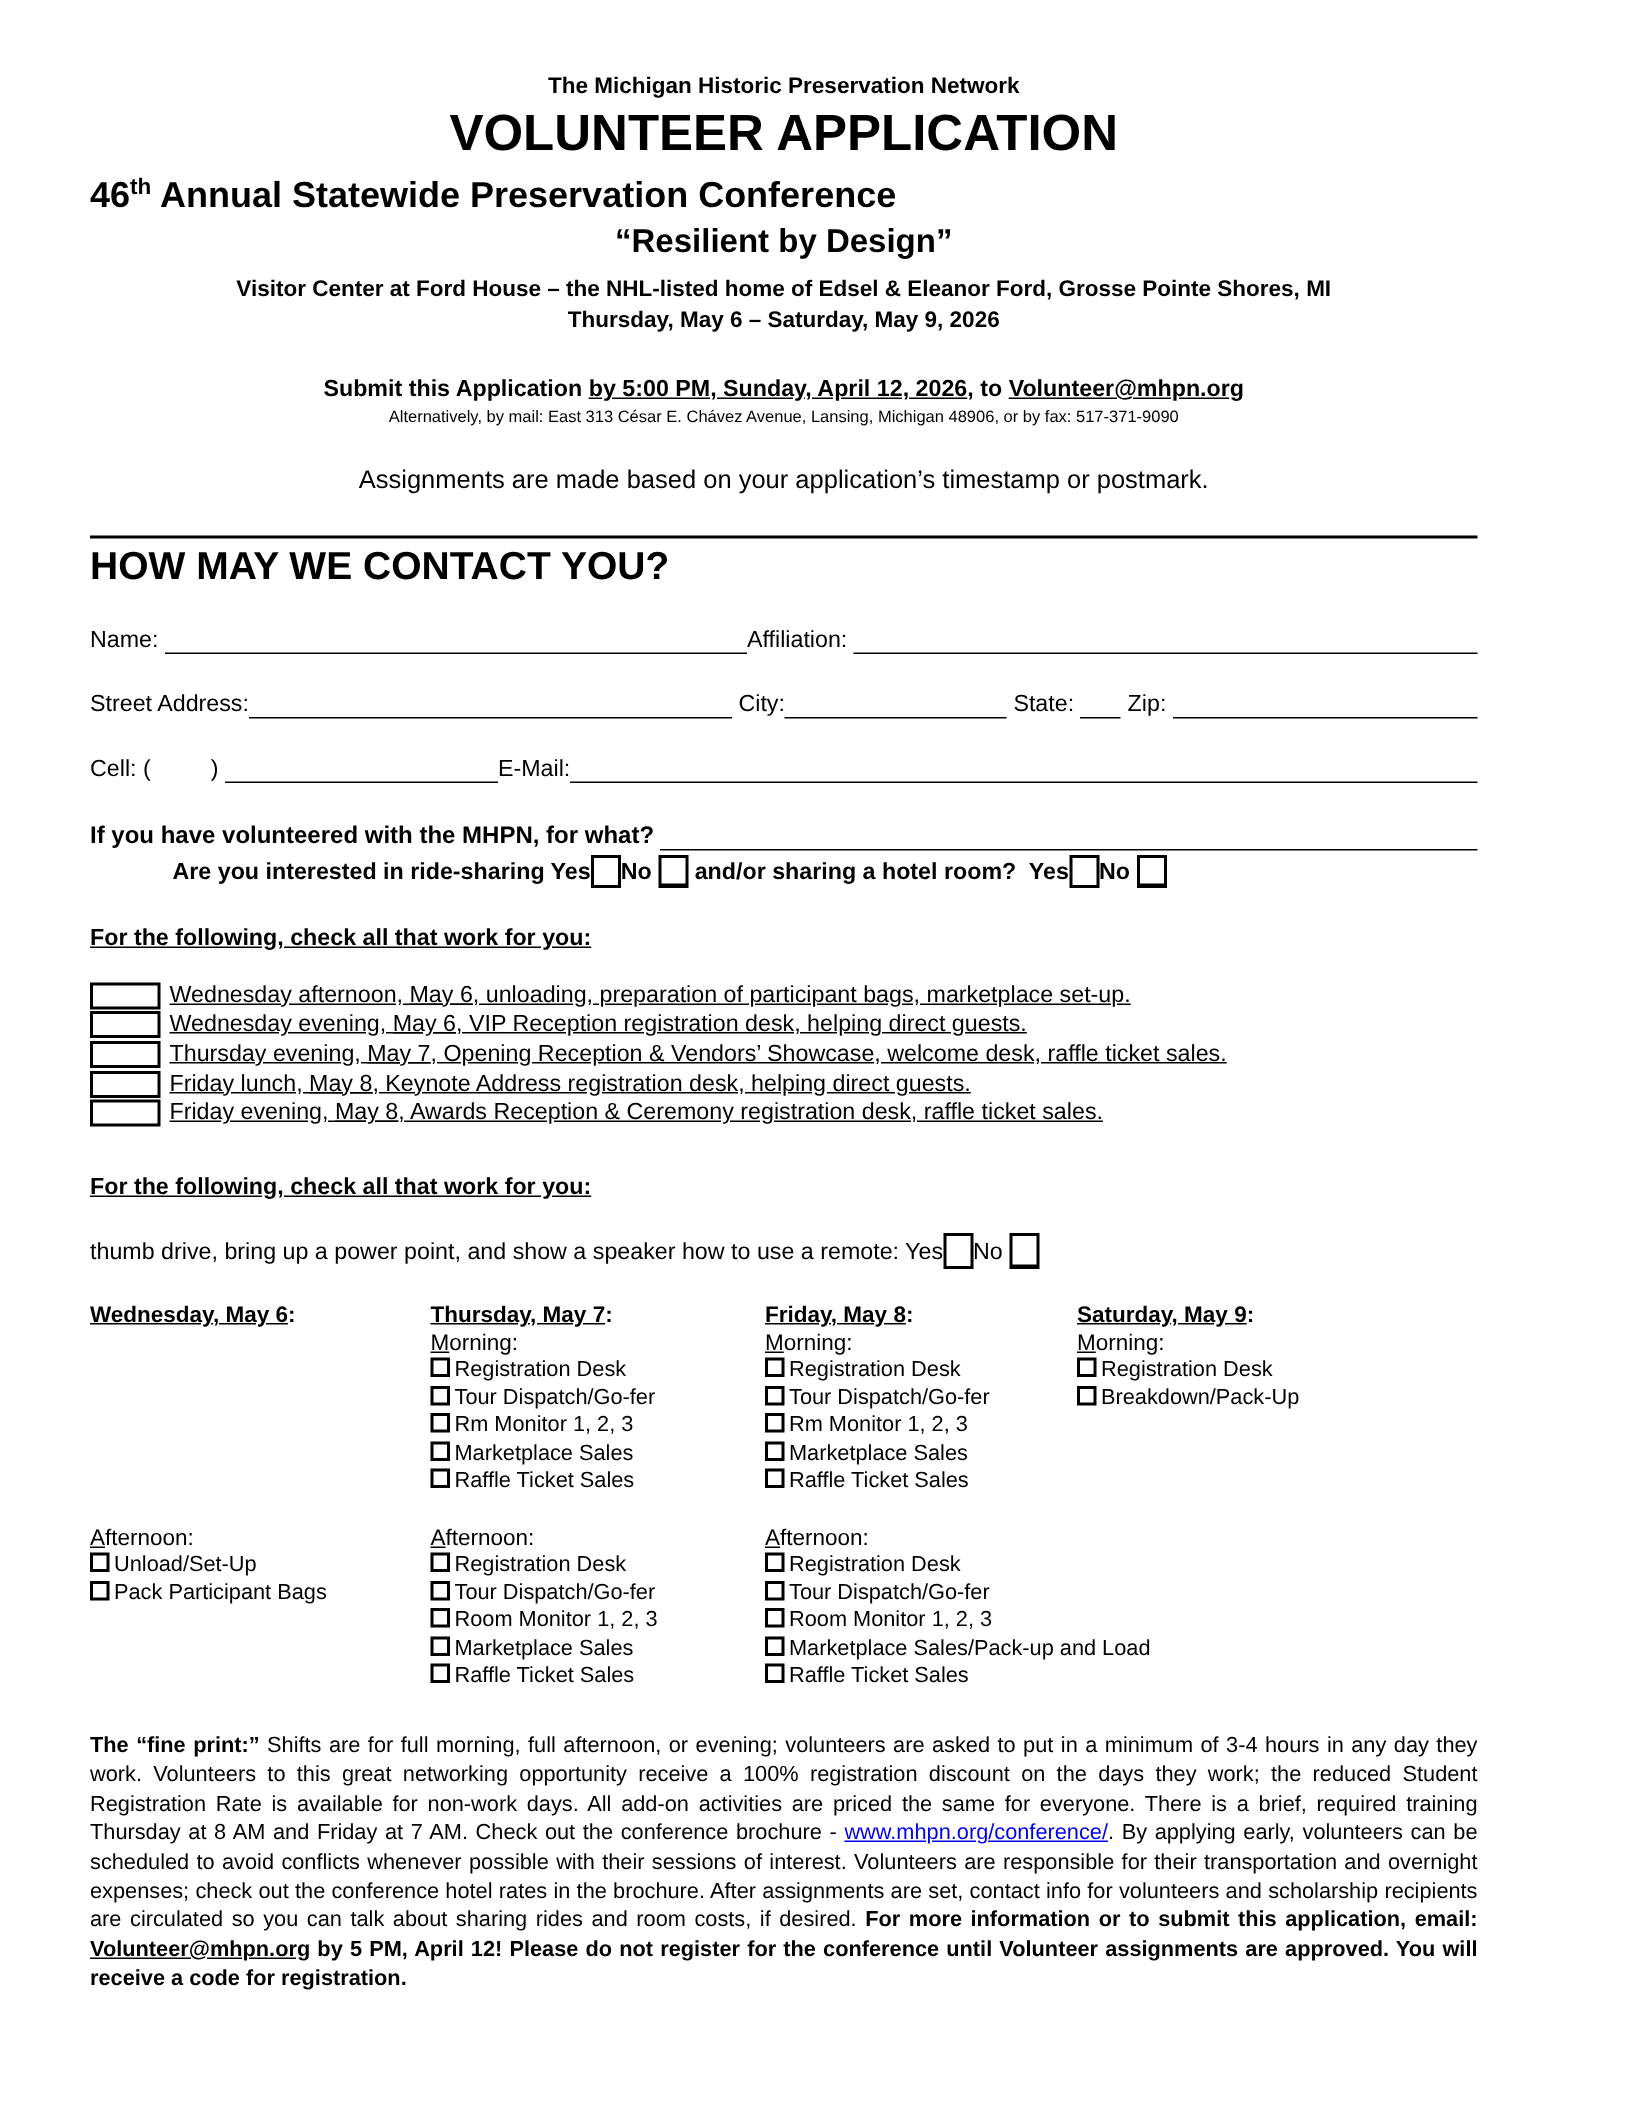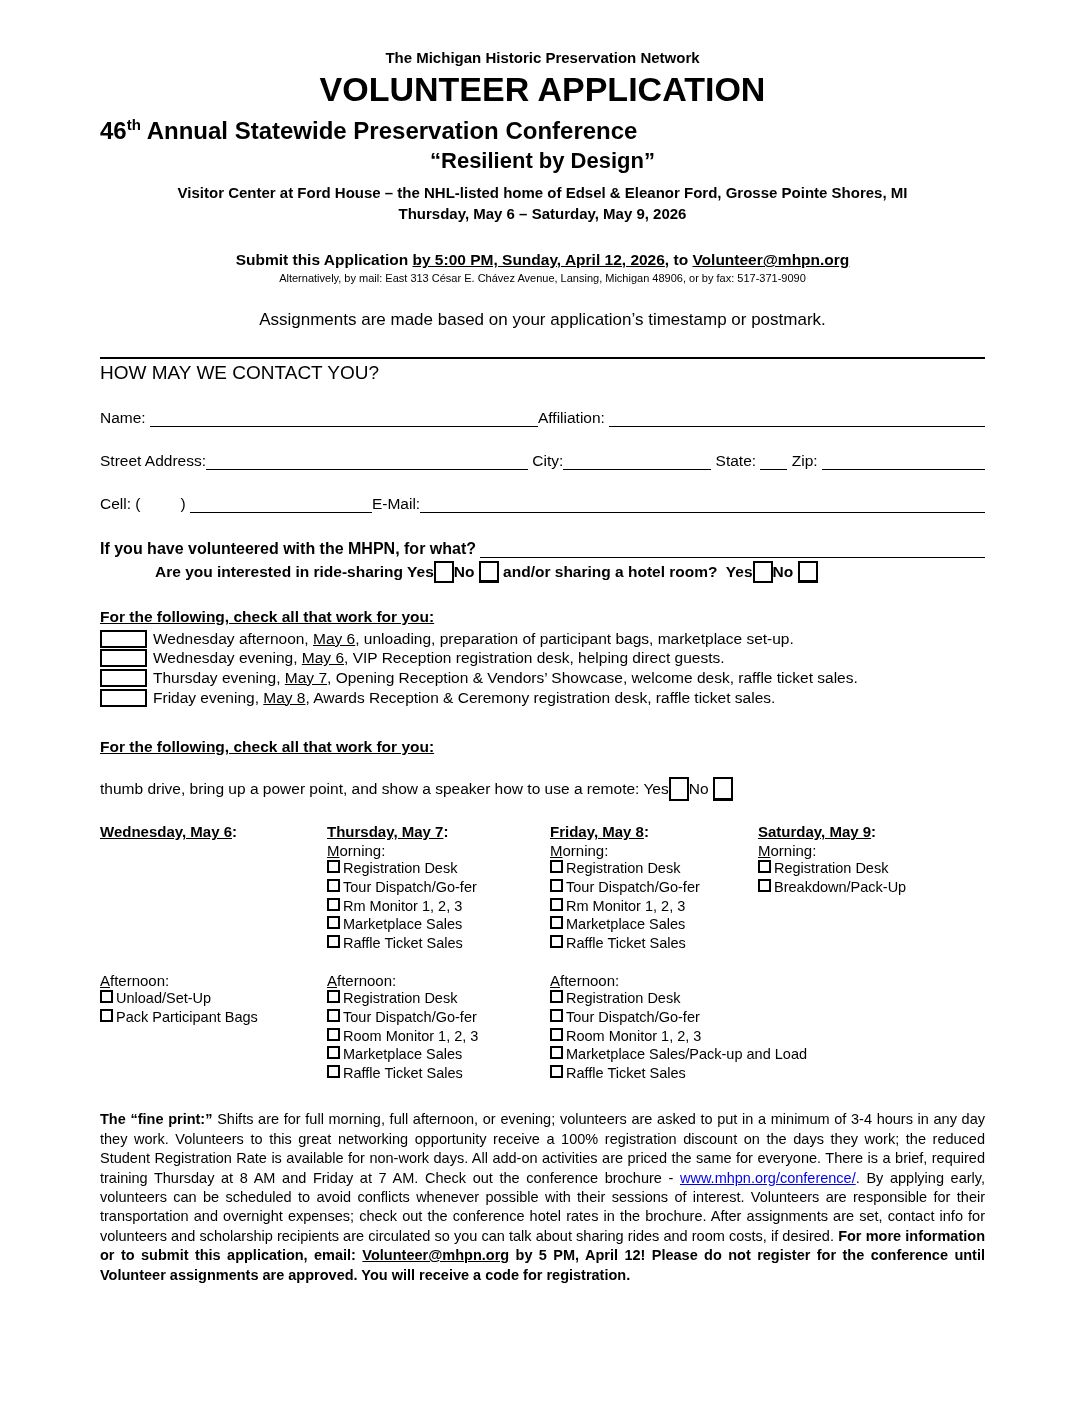"The Michigan Historic Preservation" .page { padding: 48px 103px 0 100px -> 48px 103px 0 60px }
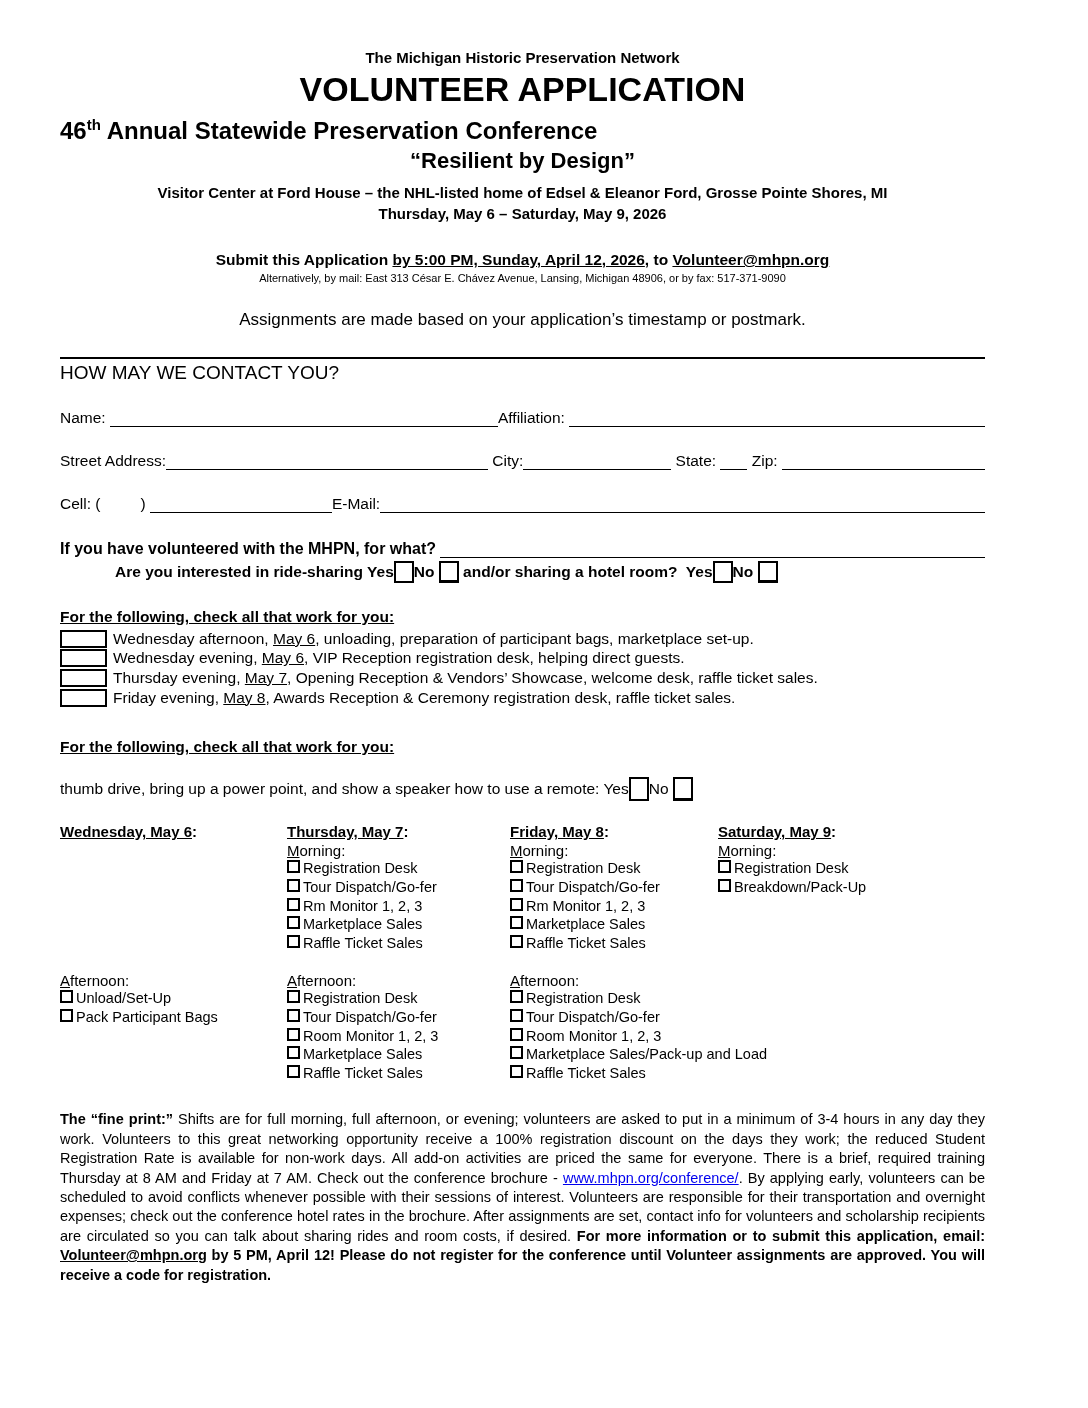"HOW MAY WE CONTACT YOU?" .sec-head { font-size: 19px -> 26px; font-weight: normal -> bold }
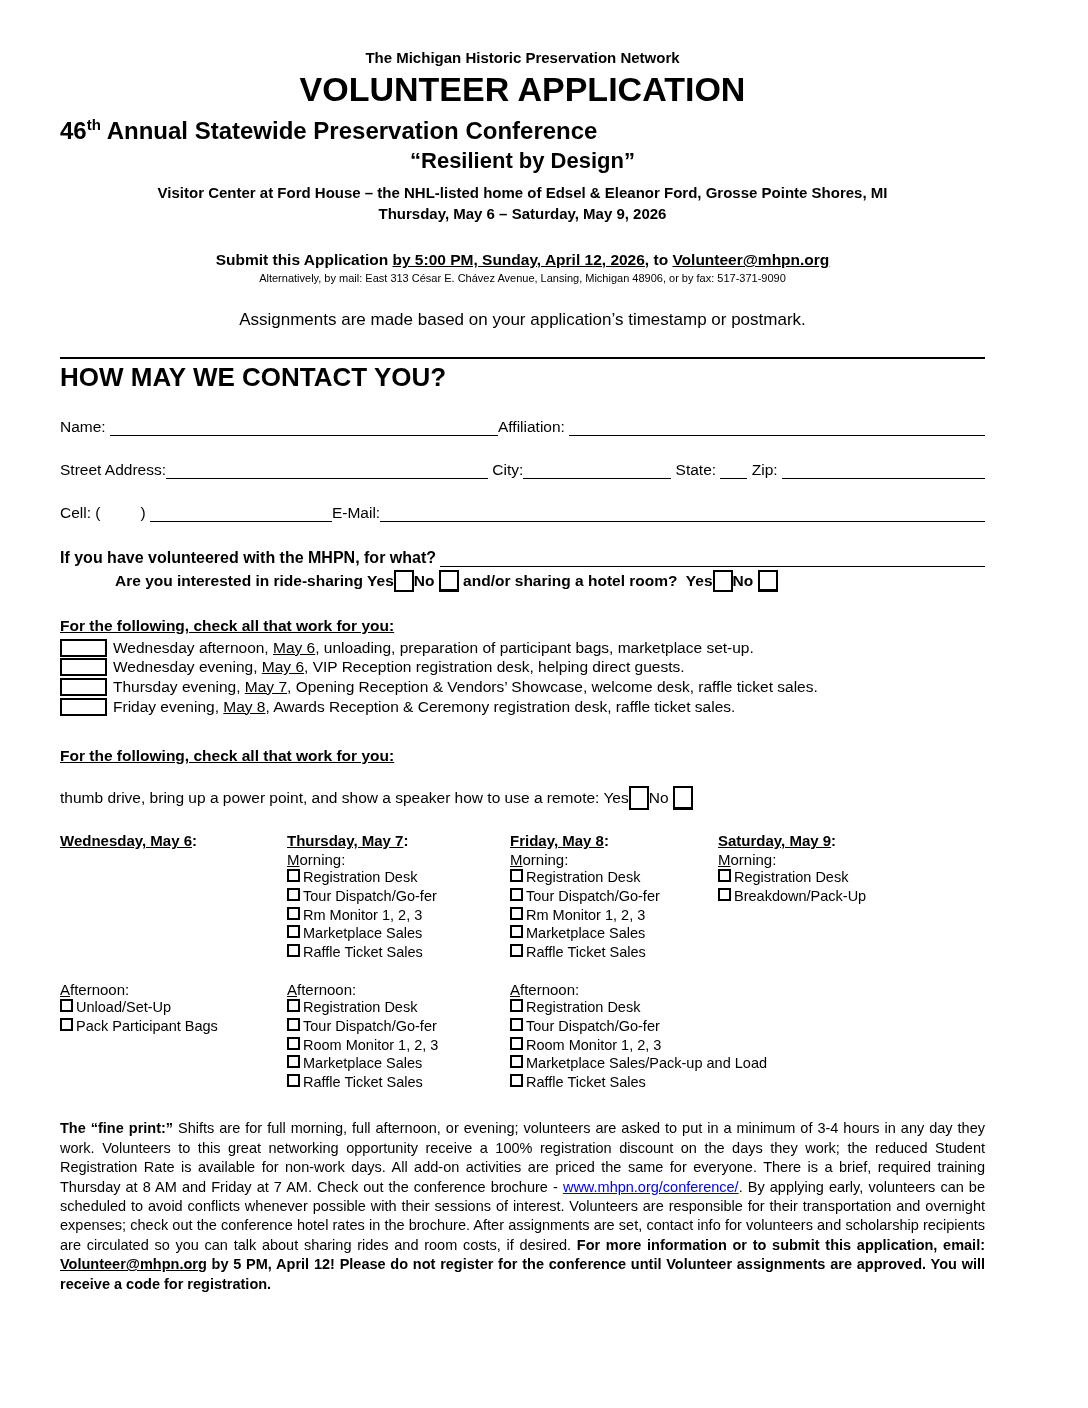"Wednesday afternoon, May 6, unloading," .sl-list { margin-top: 3px -> 19px; text-decoration: none -> underline }
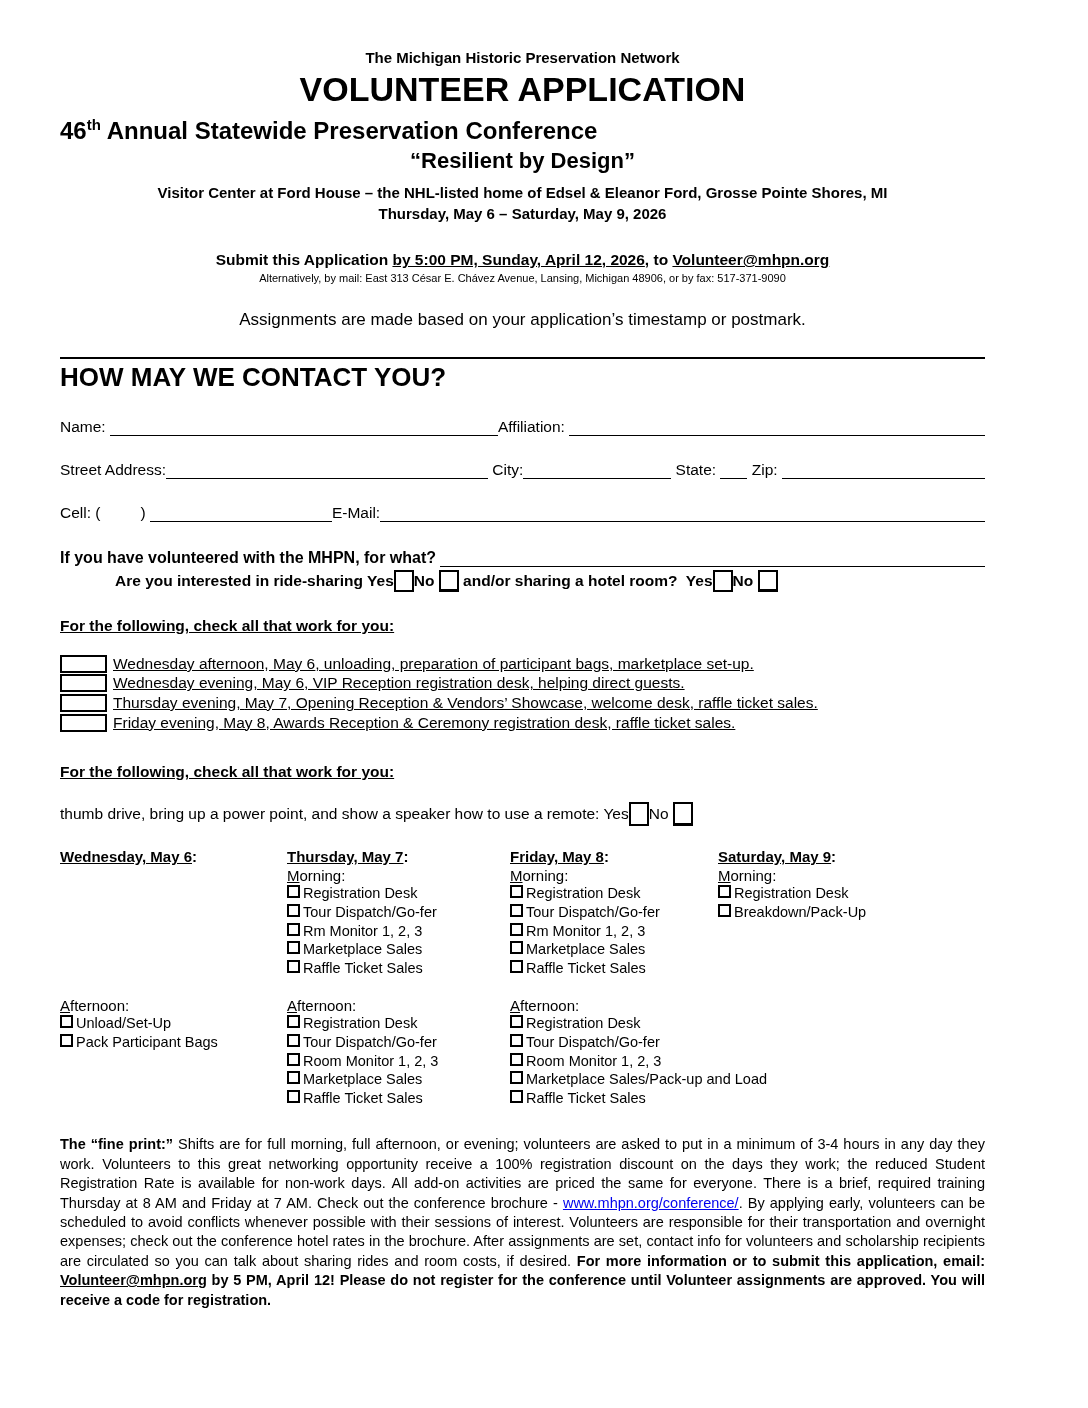"Friday lunch, May 8, Keynote" div.sl-row { html: none -> <div> <span></span> <span><span>Friday lunch, </span><span>May 8</span><span>, Keynote Address registration desk, helping direct guests.</span></span> </div> }
